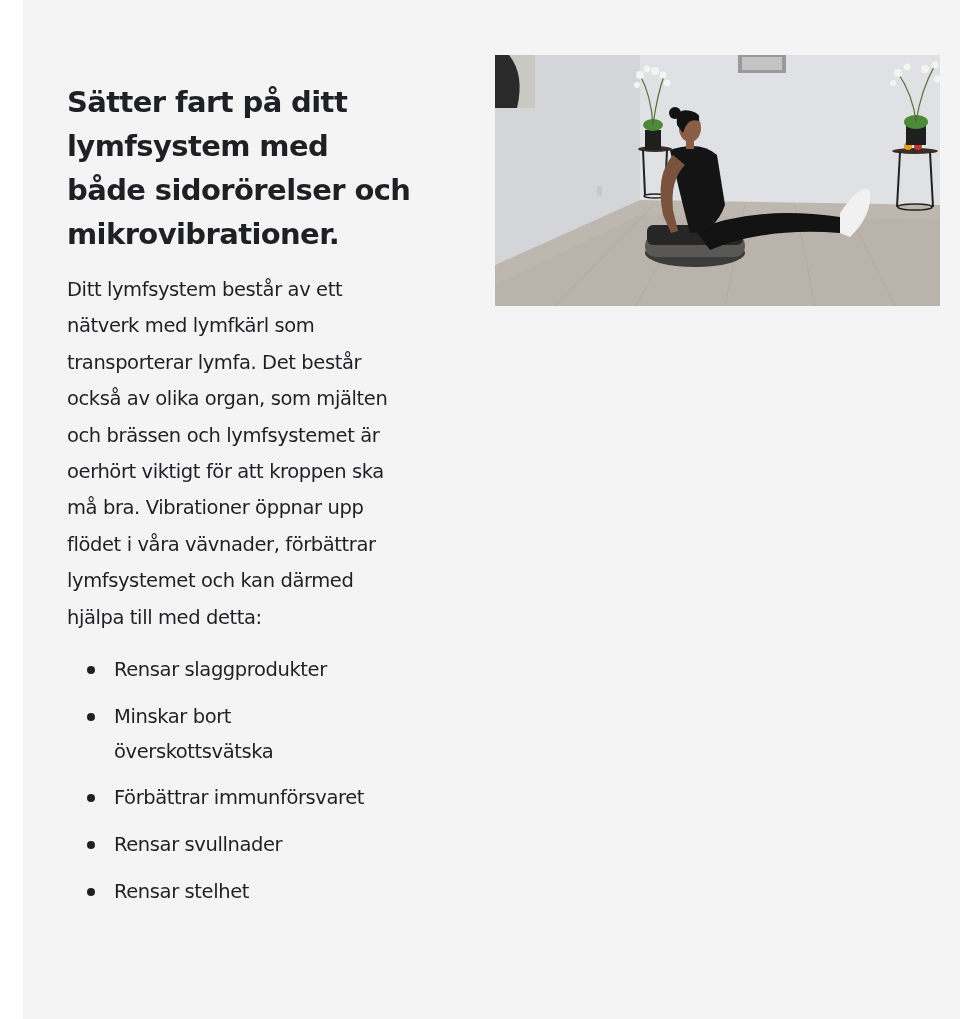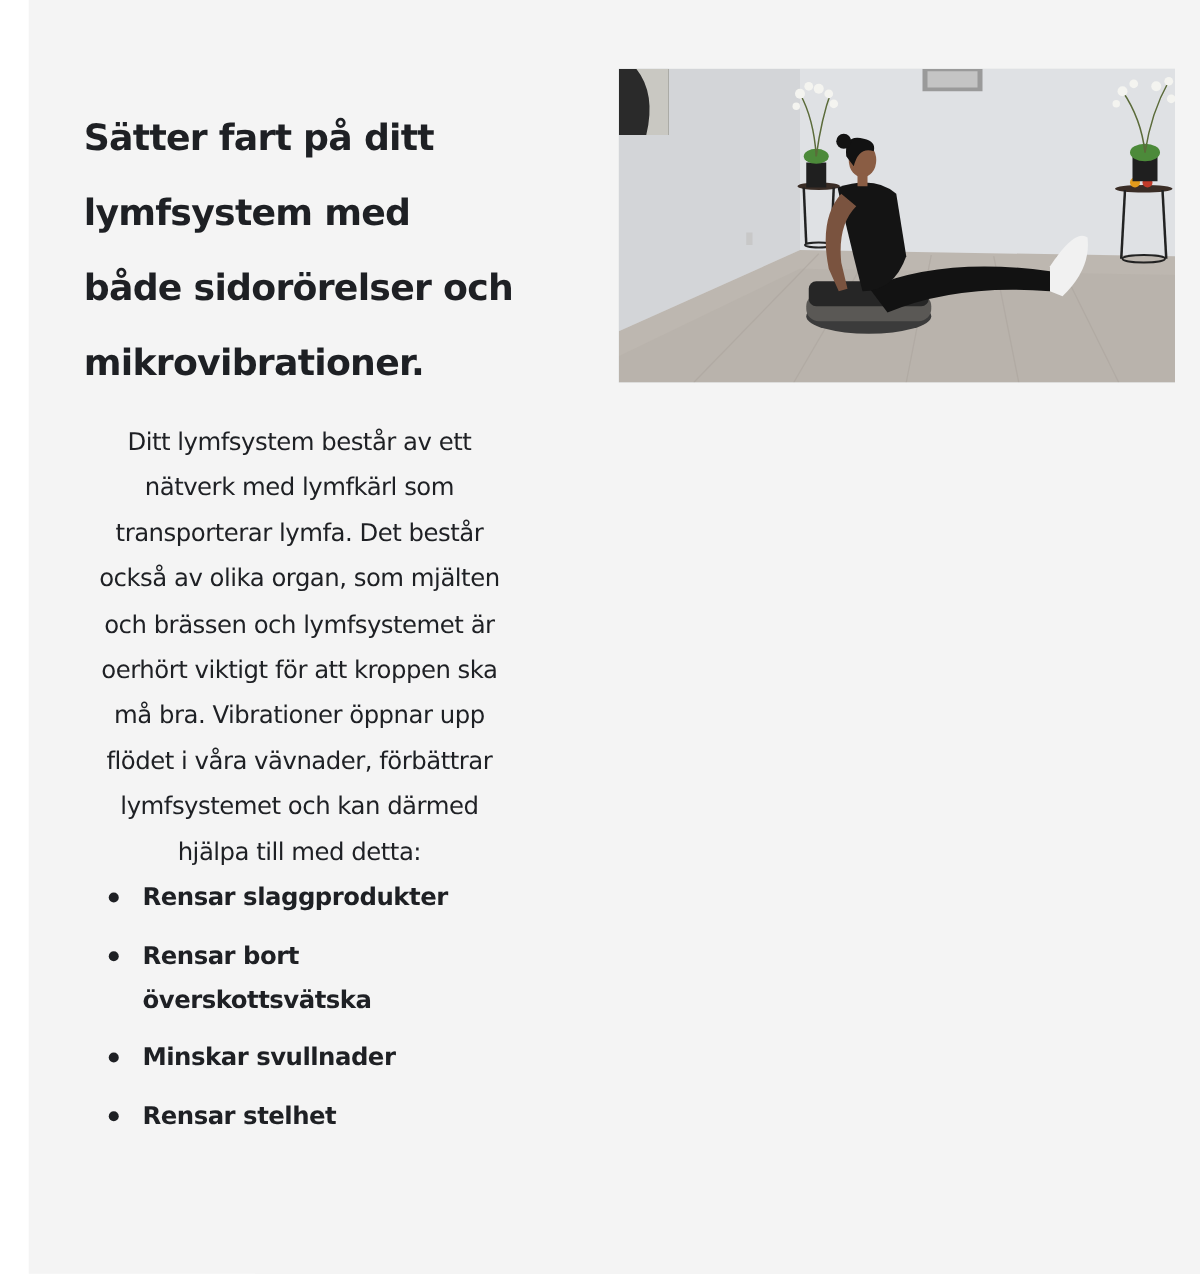"Sätter fart på ditt lymfsystem" .heading { line-height: 60px -> 44px }
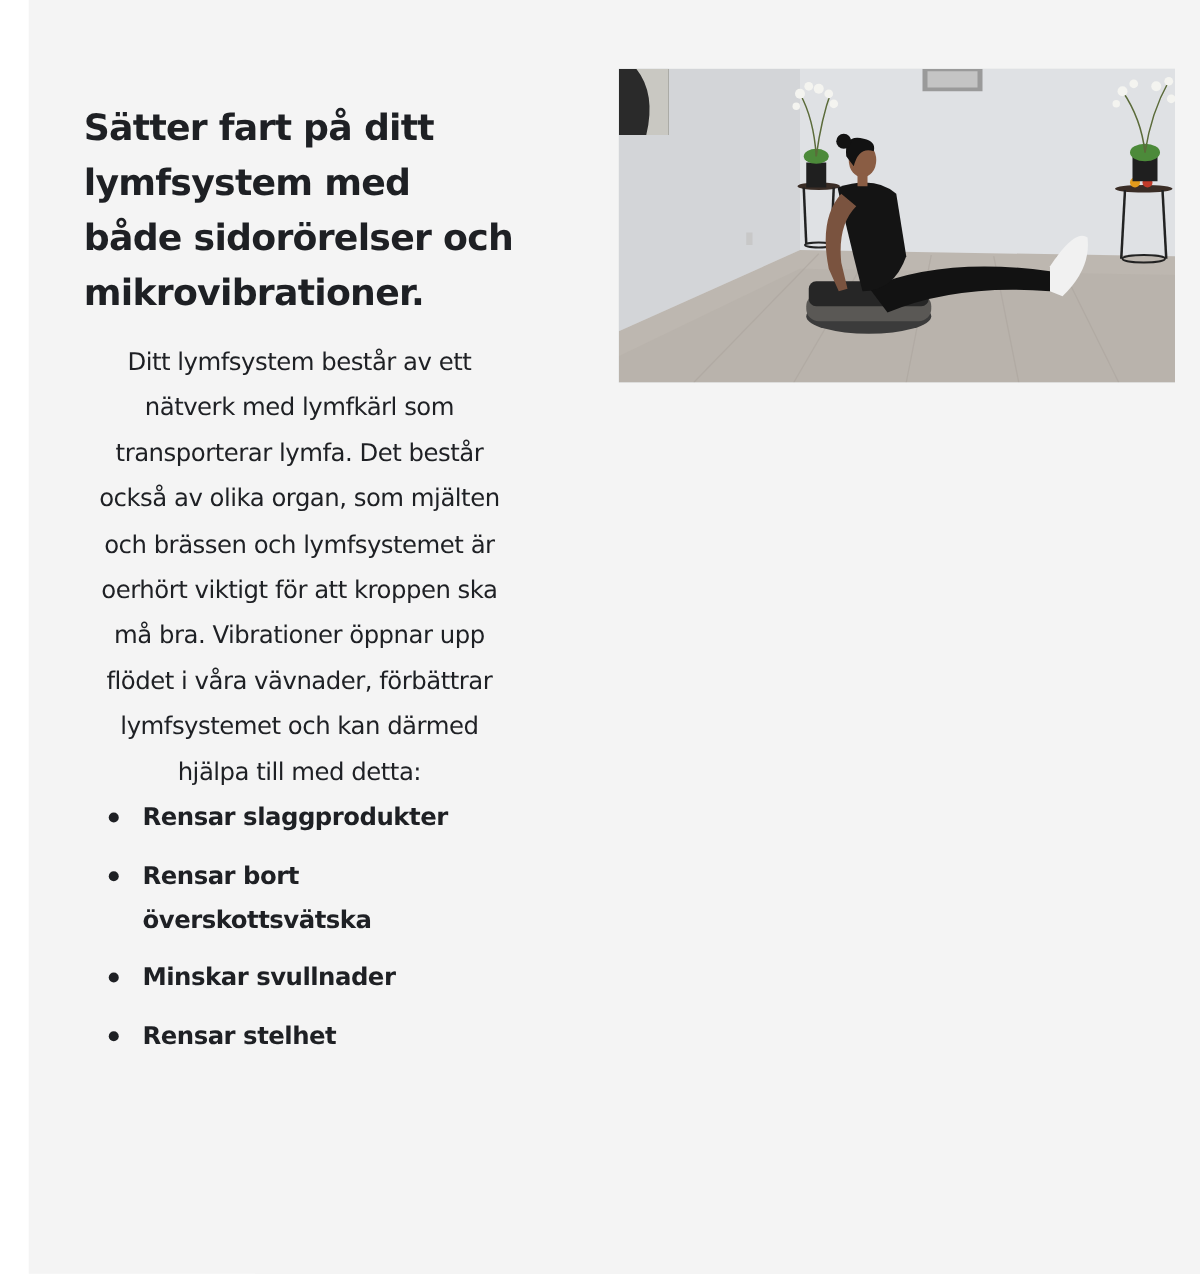"Ditt lymfsystem består av ett" .body-text { text-align: center -> none }
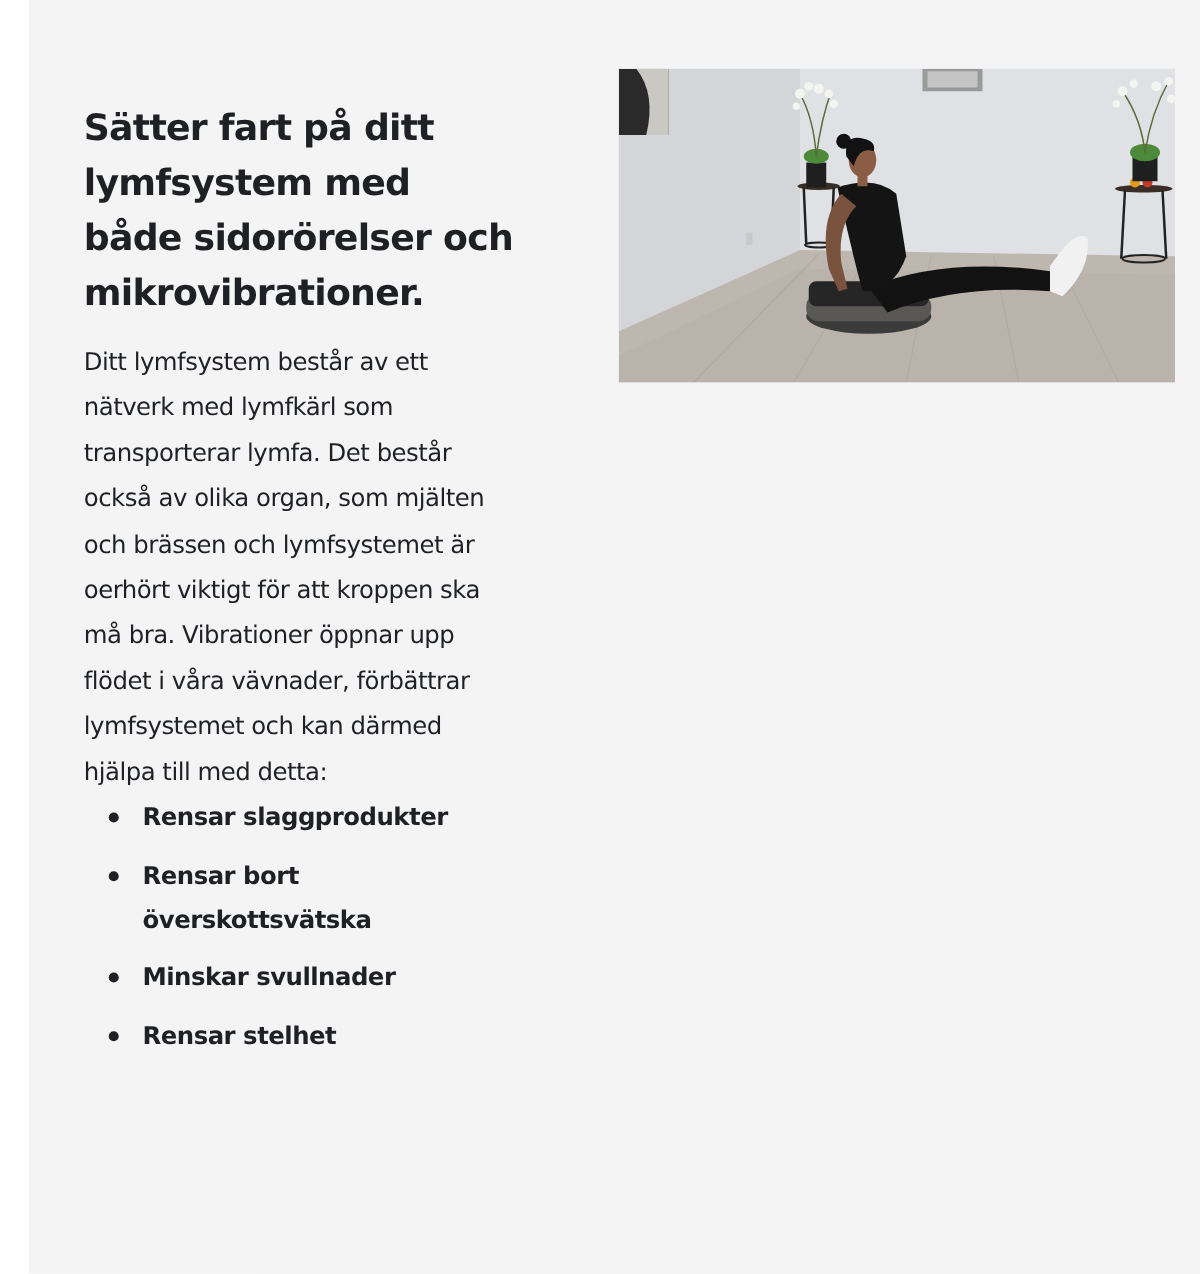"Rensar slaggprodukter" ul.benefits { font-weight: bold -> none; margin-top: 0 -> 16px }
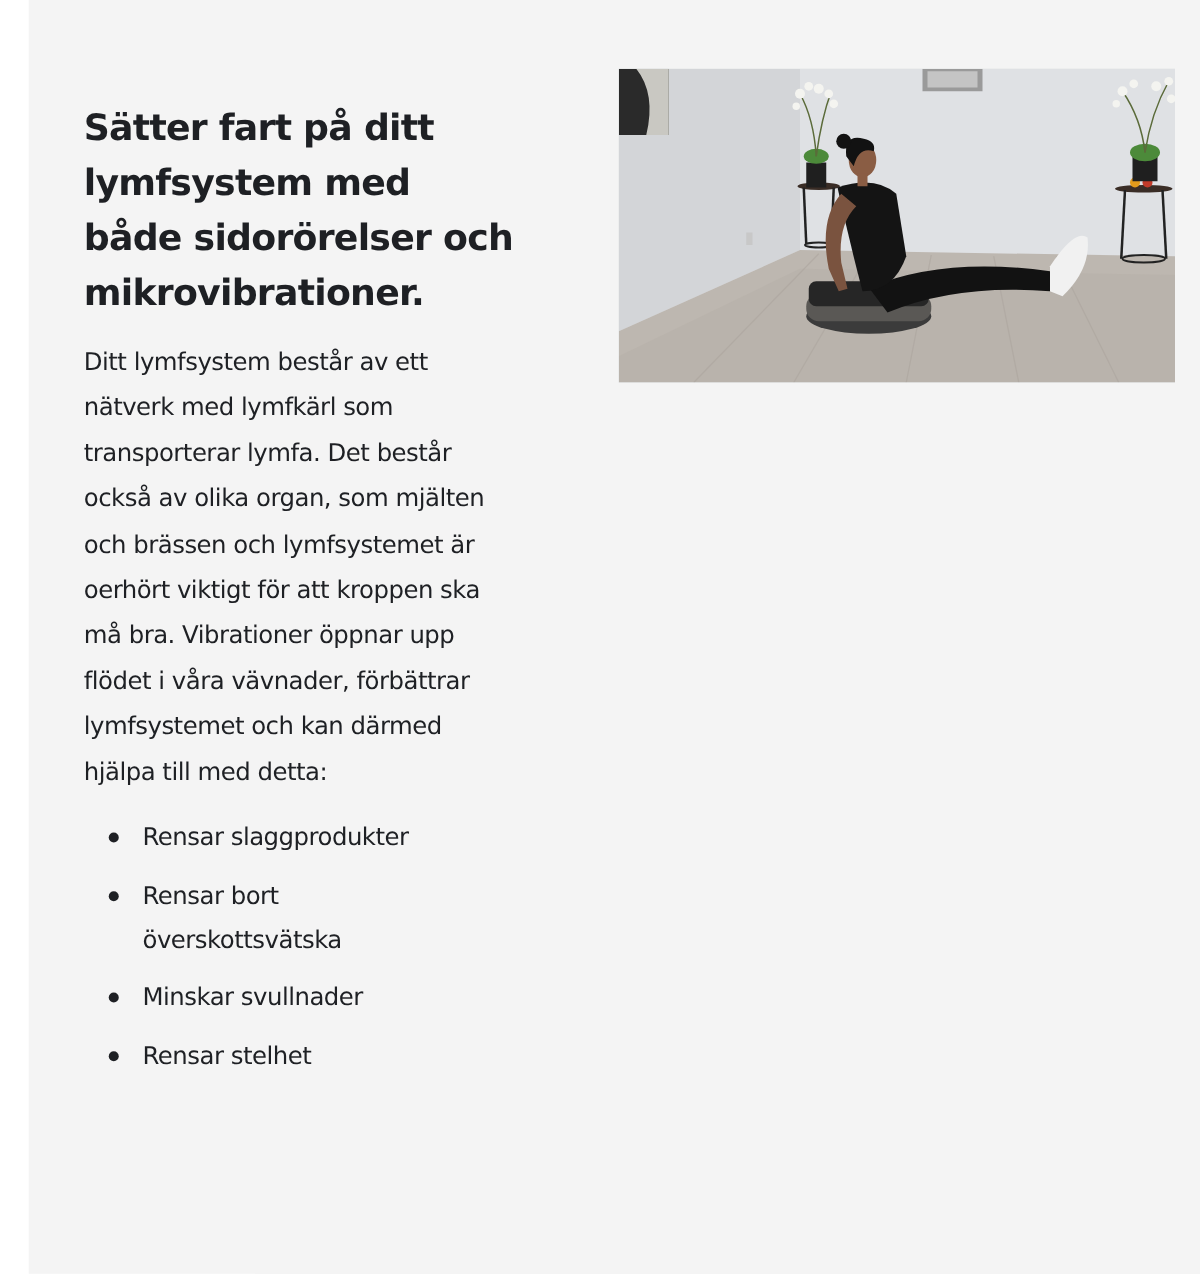"Rensar bort överskottsvätska" span { text: Rensar -> Minskar }
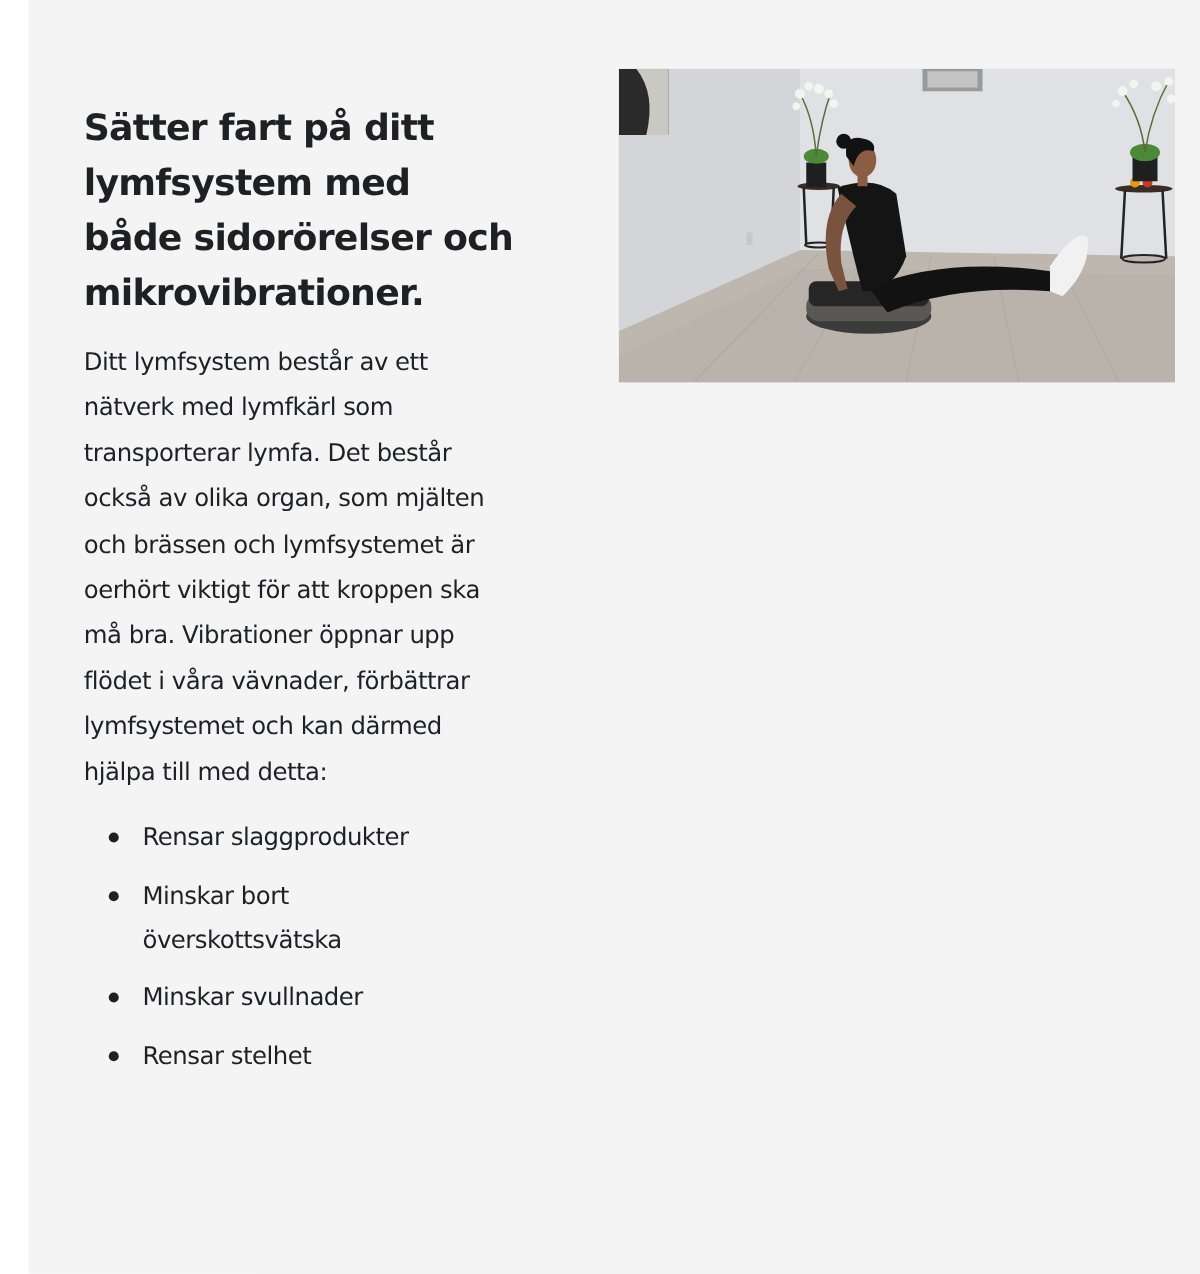"Förbättrar immunförsvaret" li { html: none -> <li><span></span><span>Förbättrar immunförsvaret</span></li> }
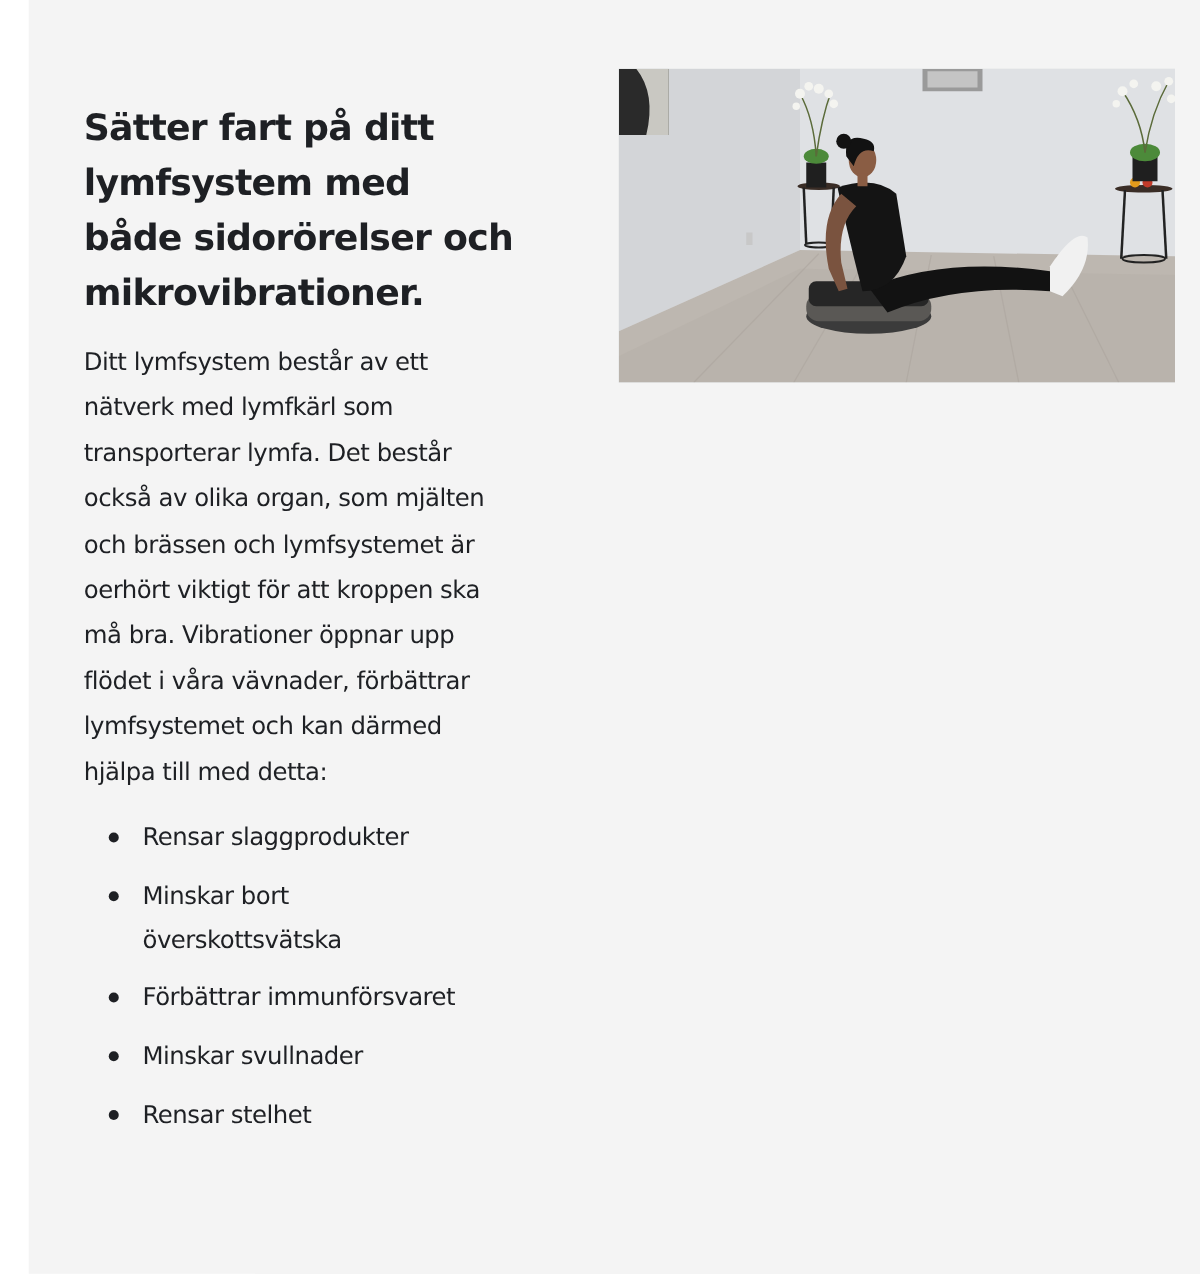"Minskar svullnader" span { text: Minskar -> Rensar }
